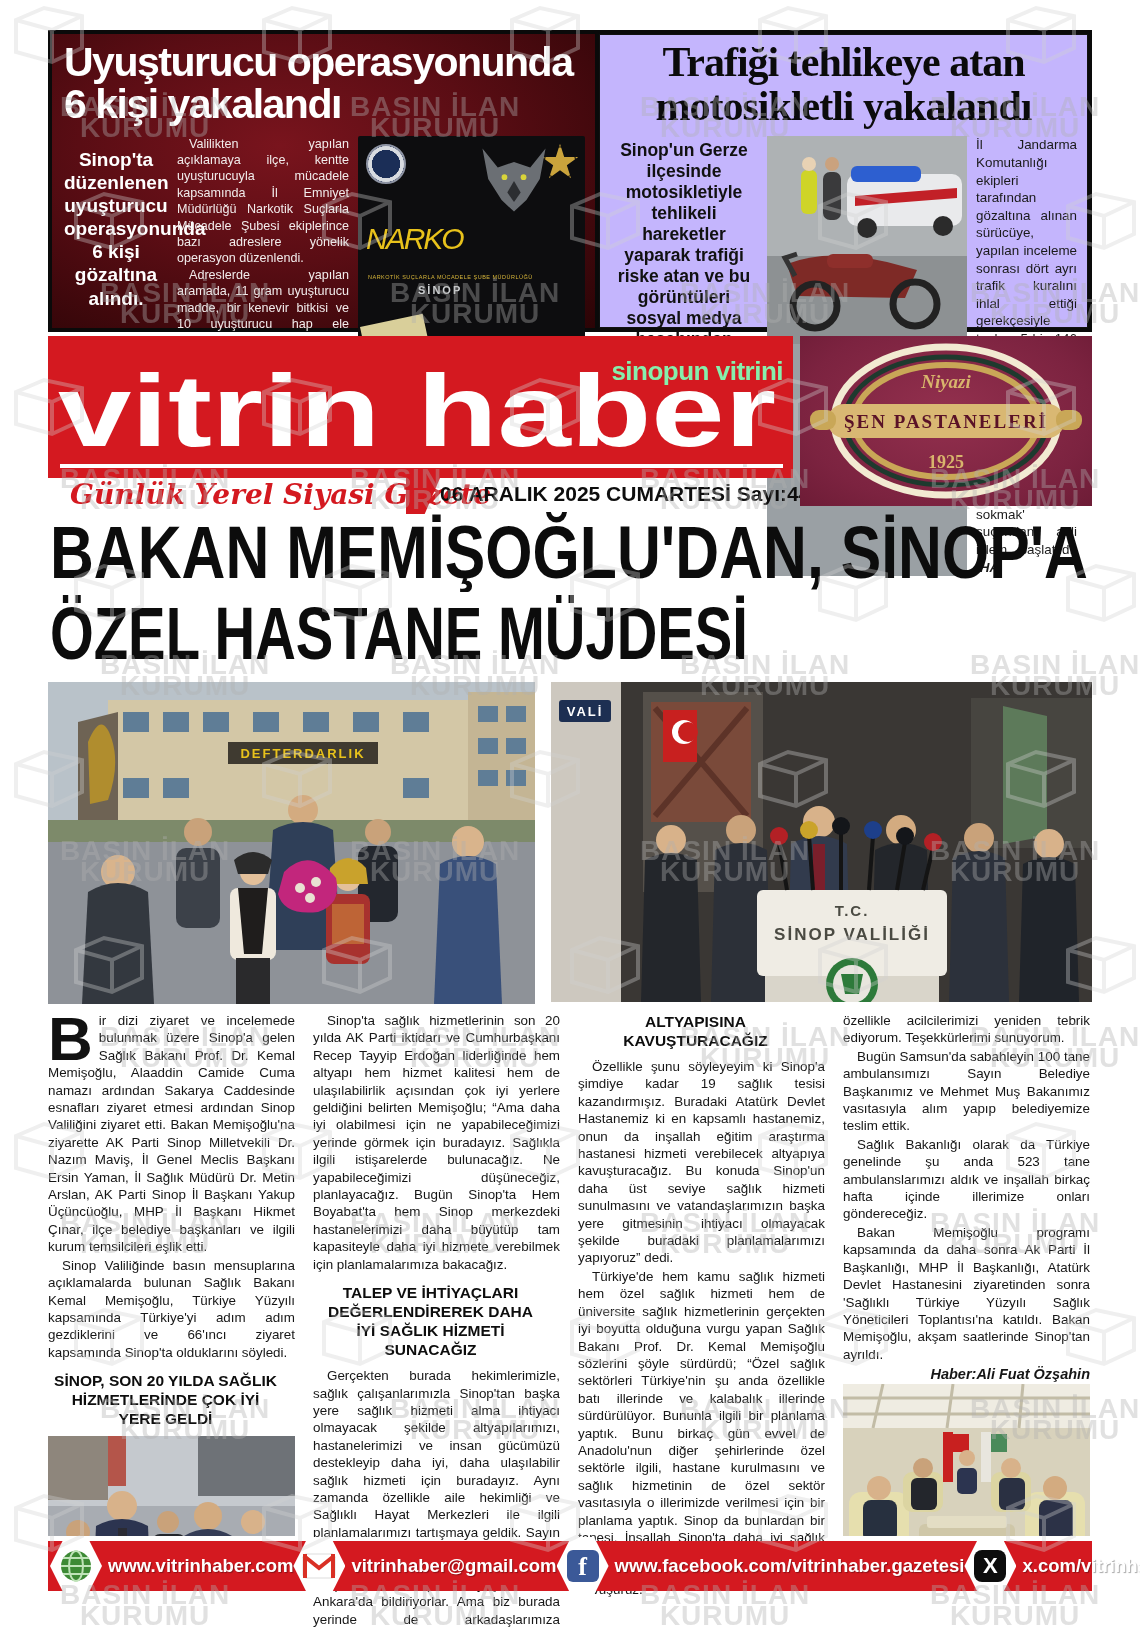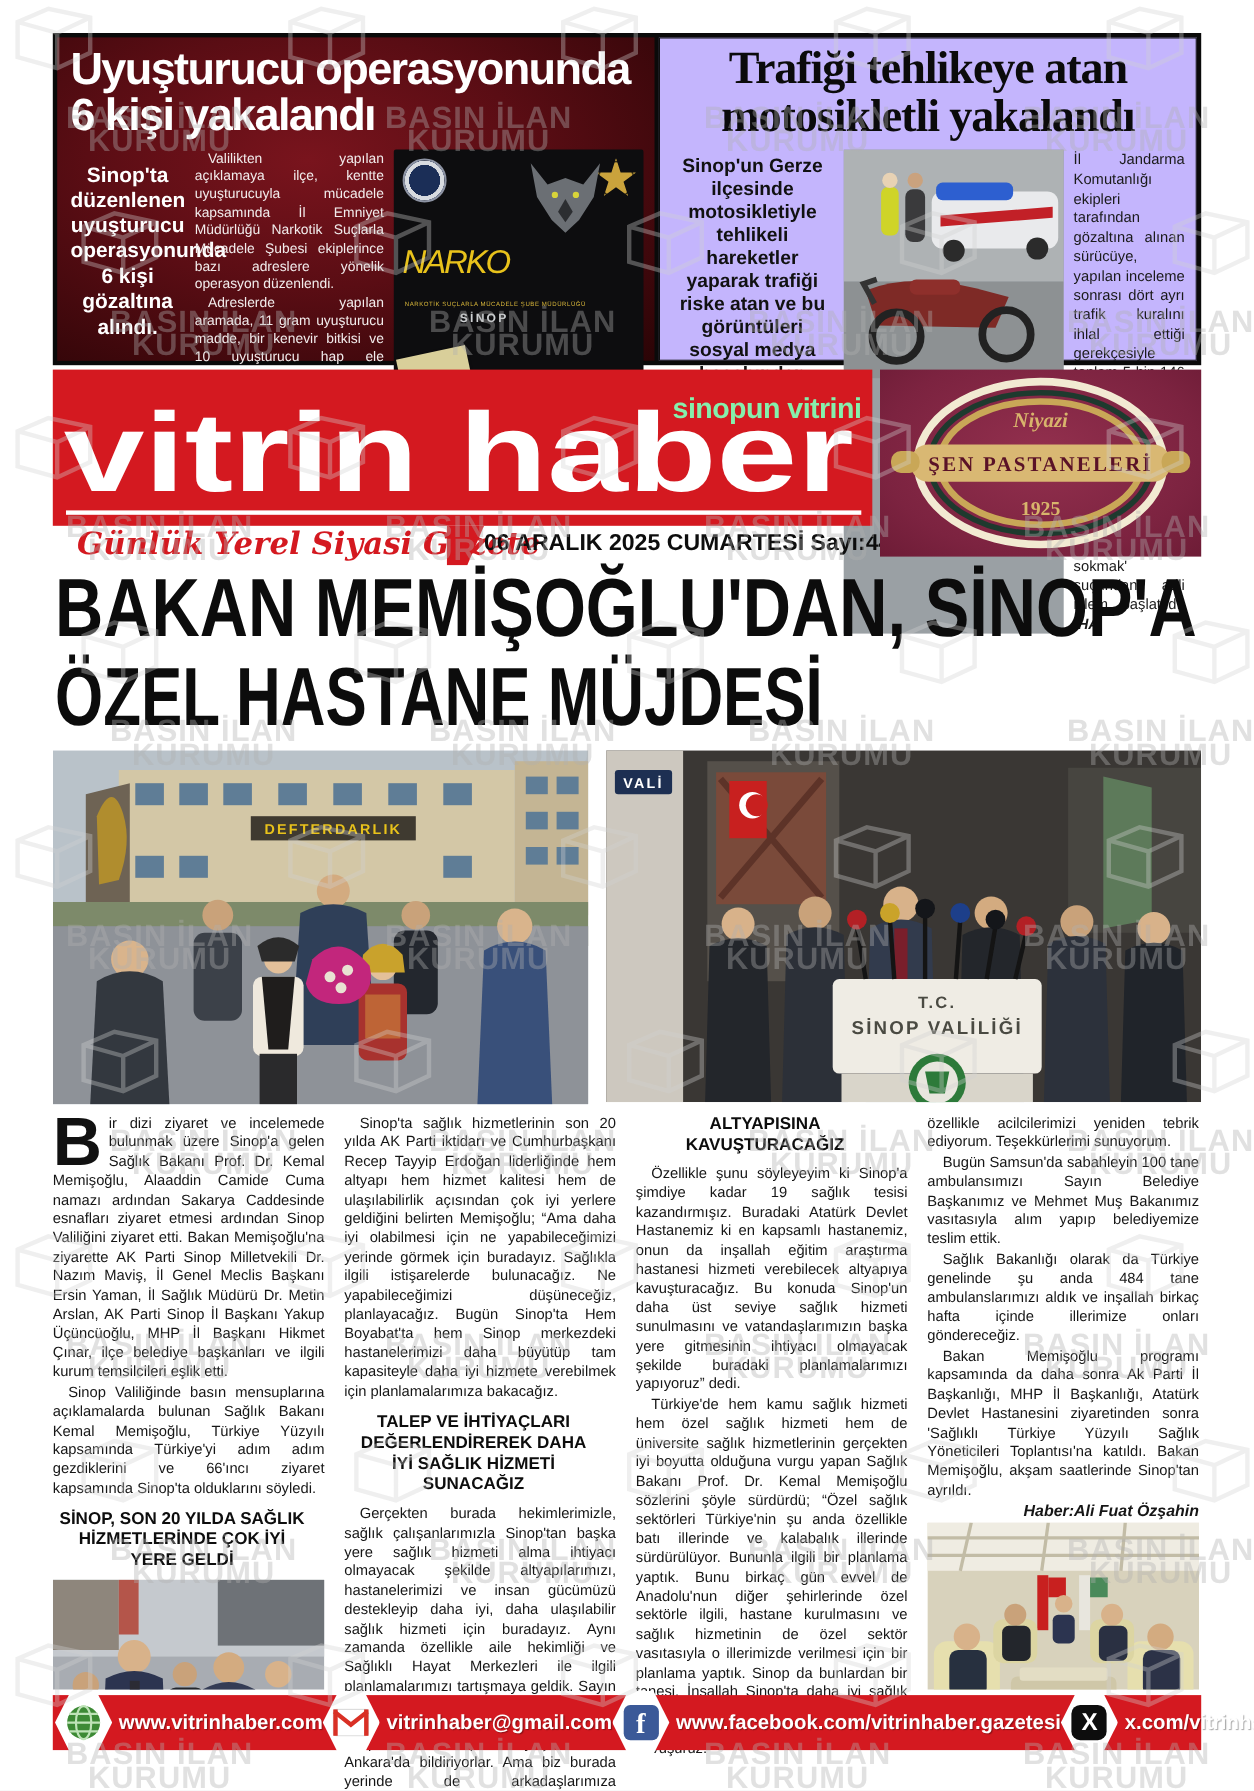"Sağlık Bakanlığı olarak da Türkiye" p.ind { text: 484 -> 523 }
